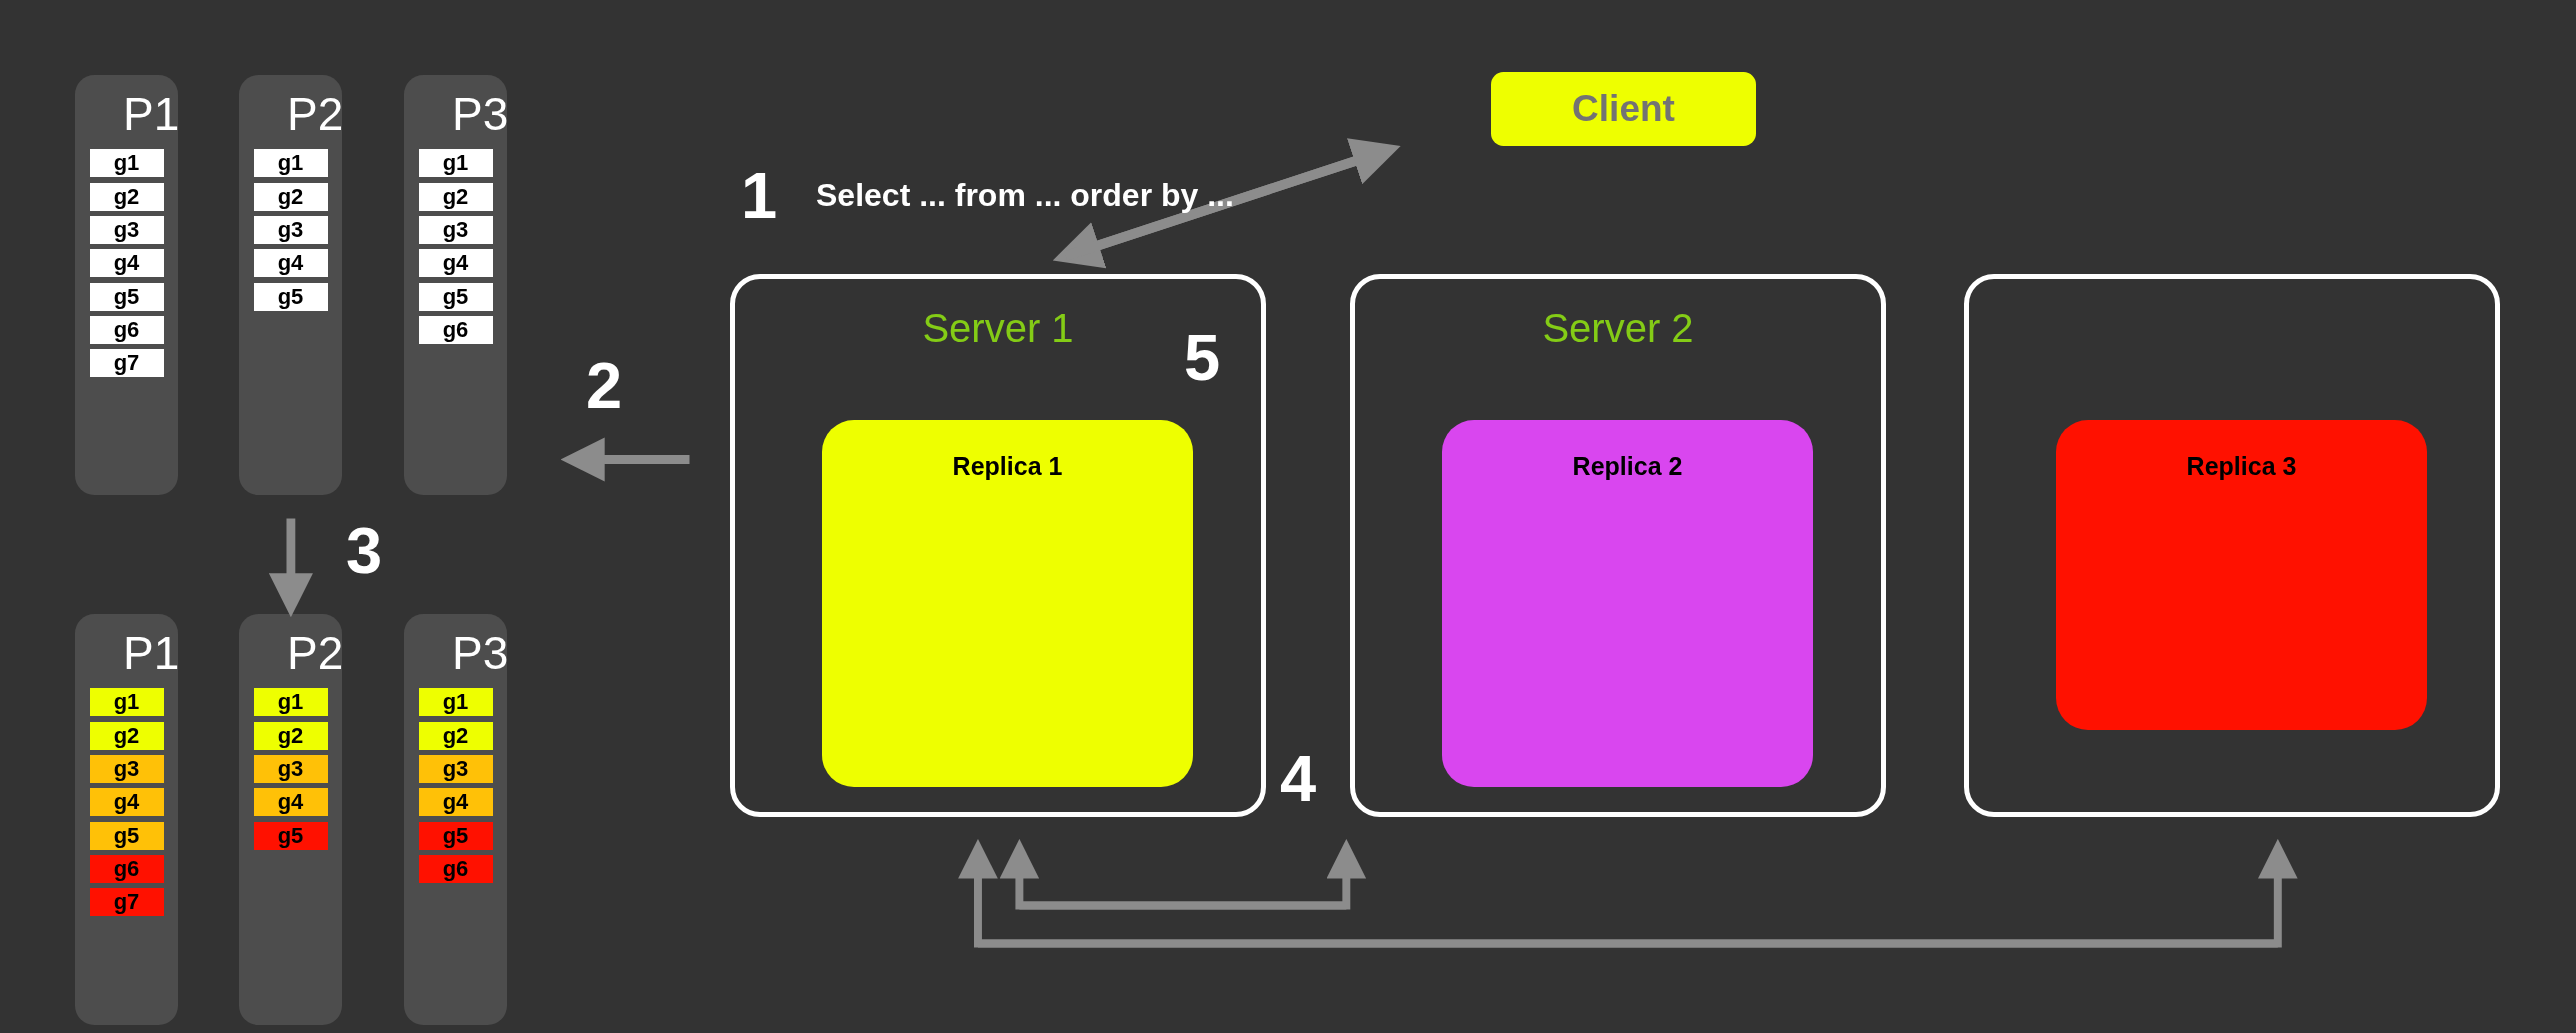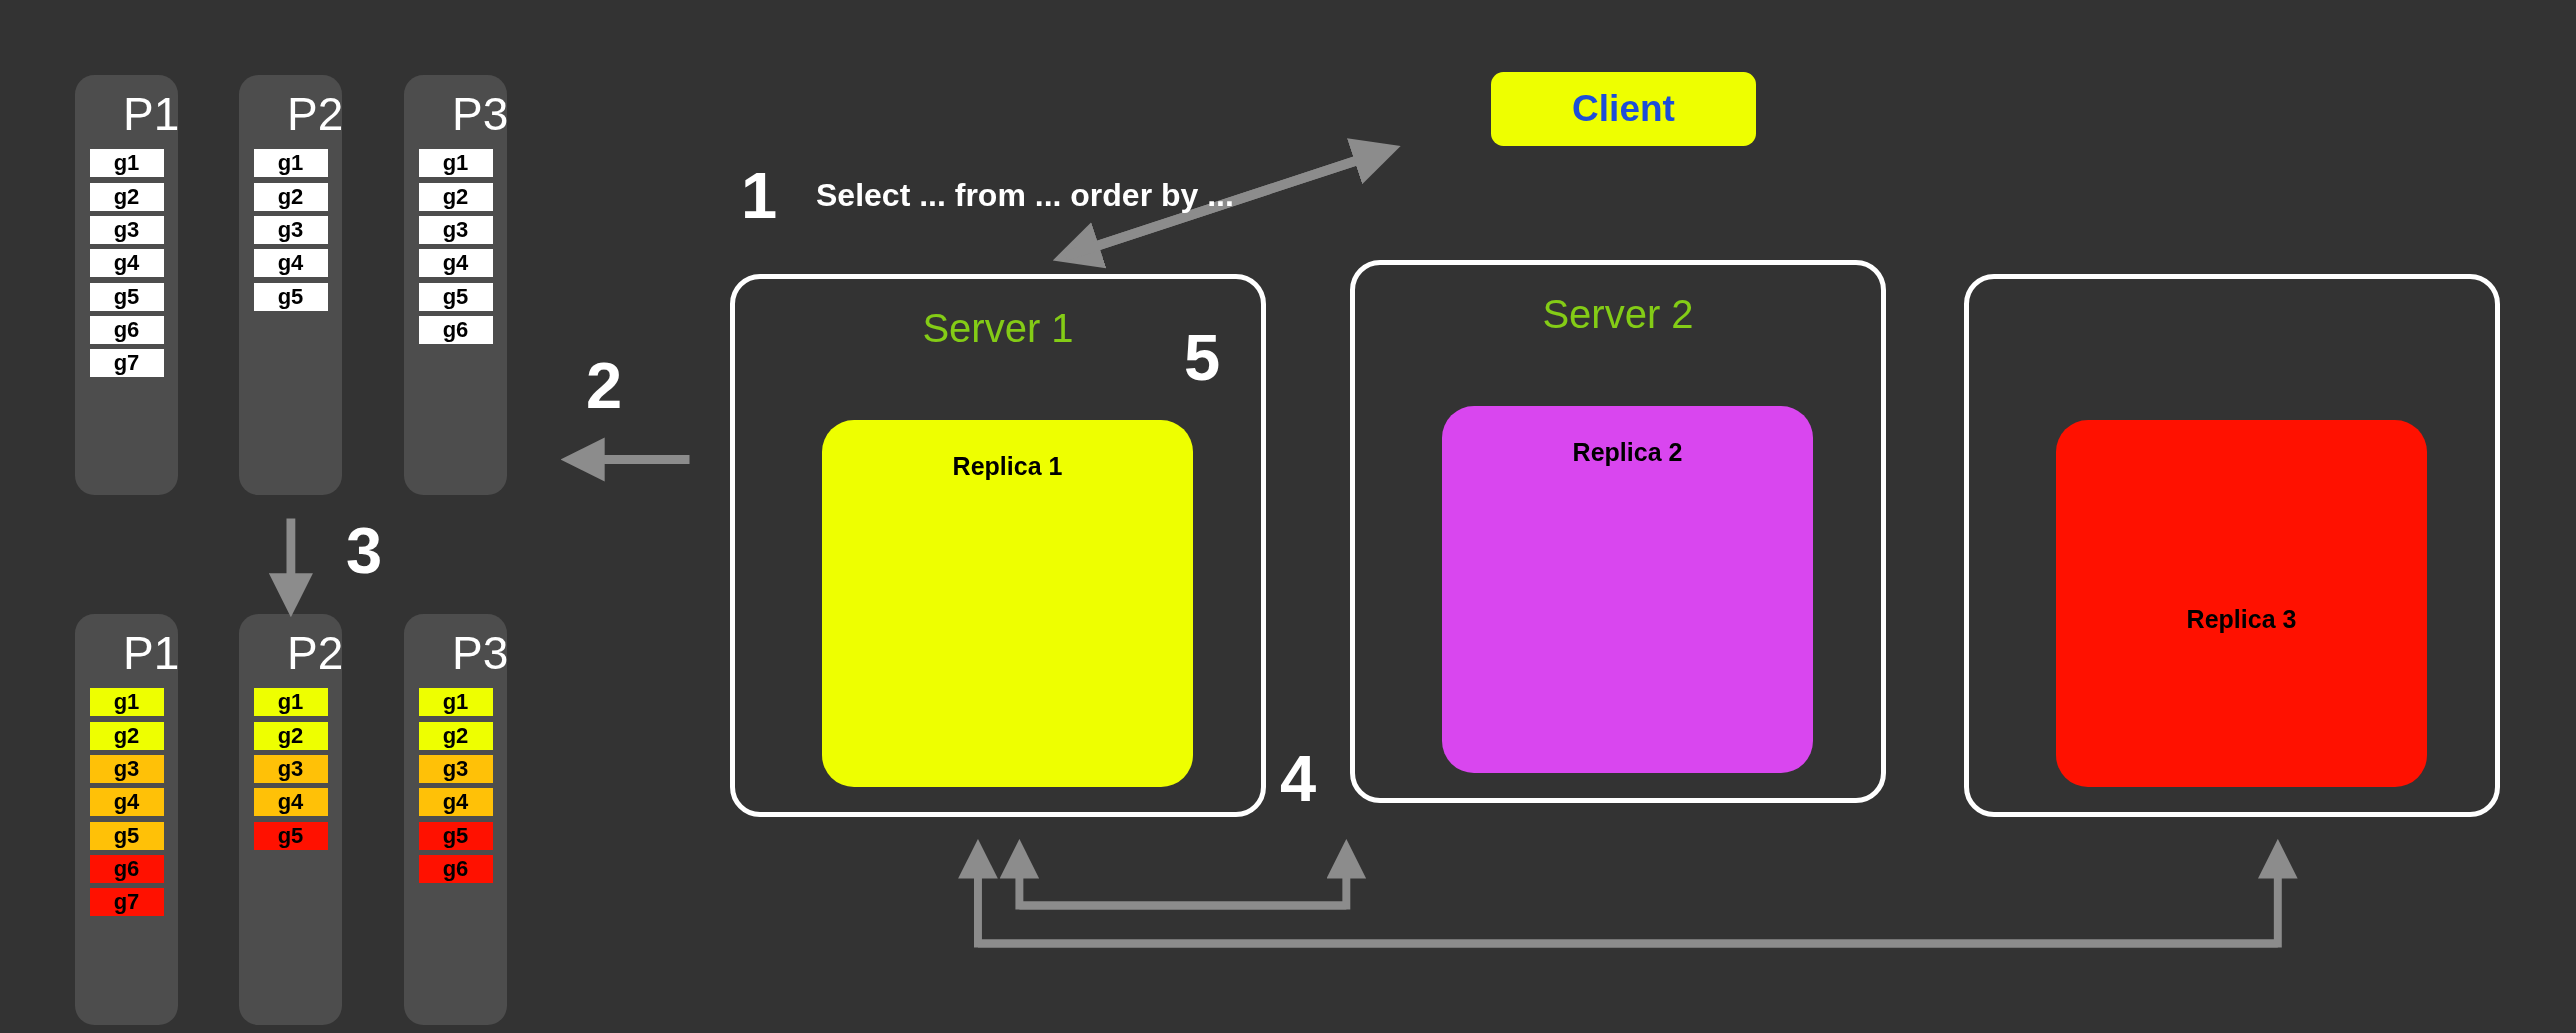"Client" #client-label { color: #1d4ed8 -> #737373 }
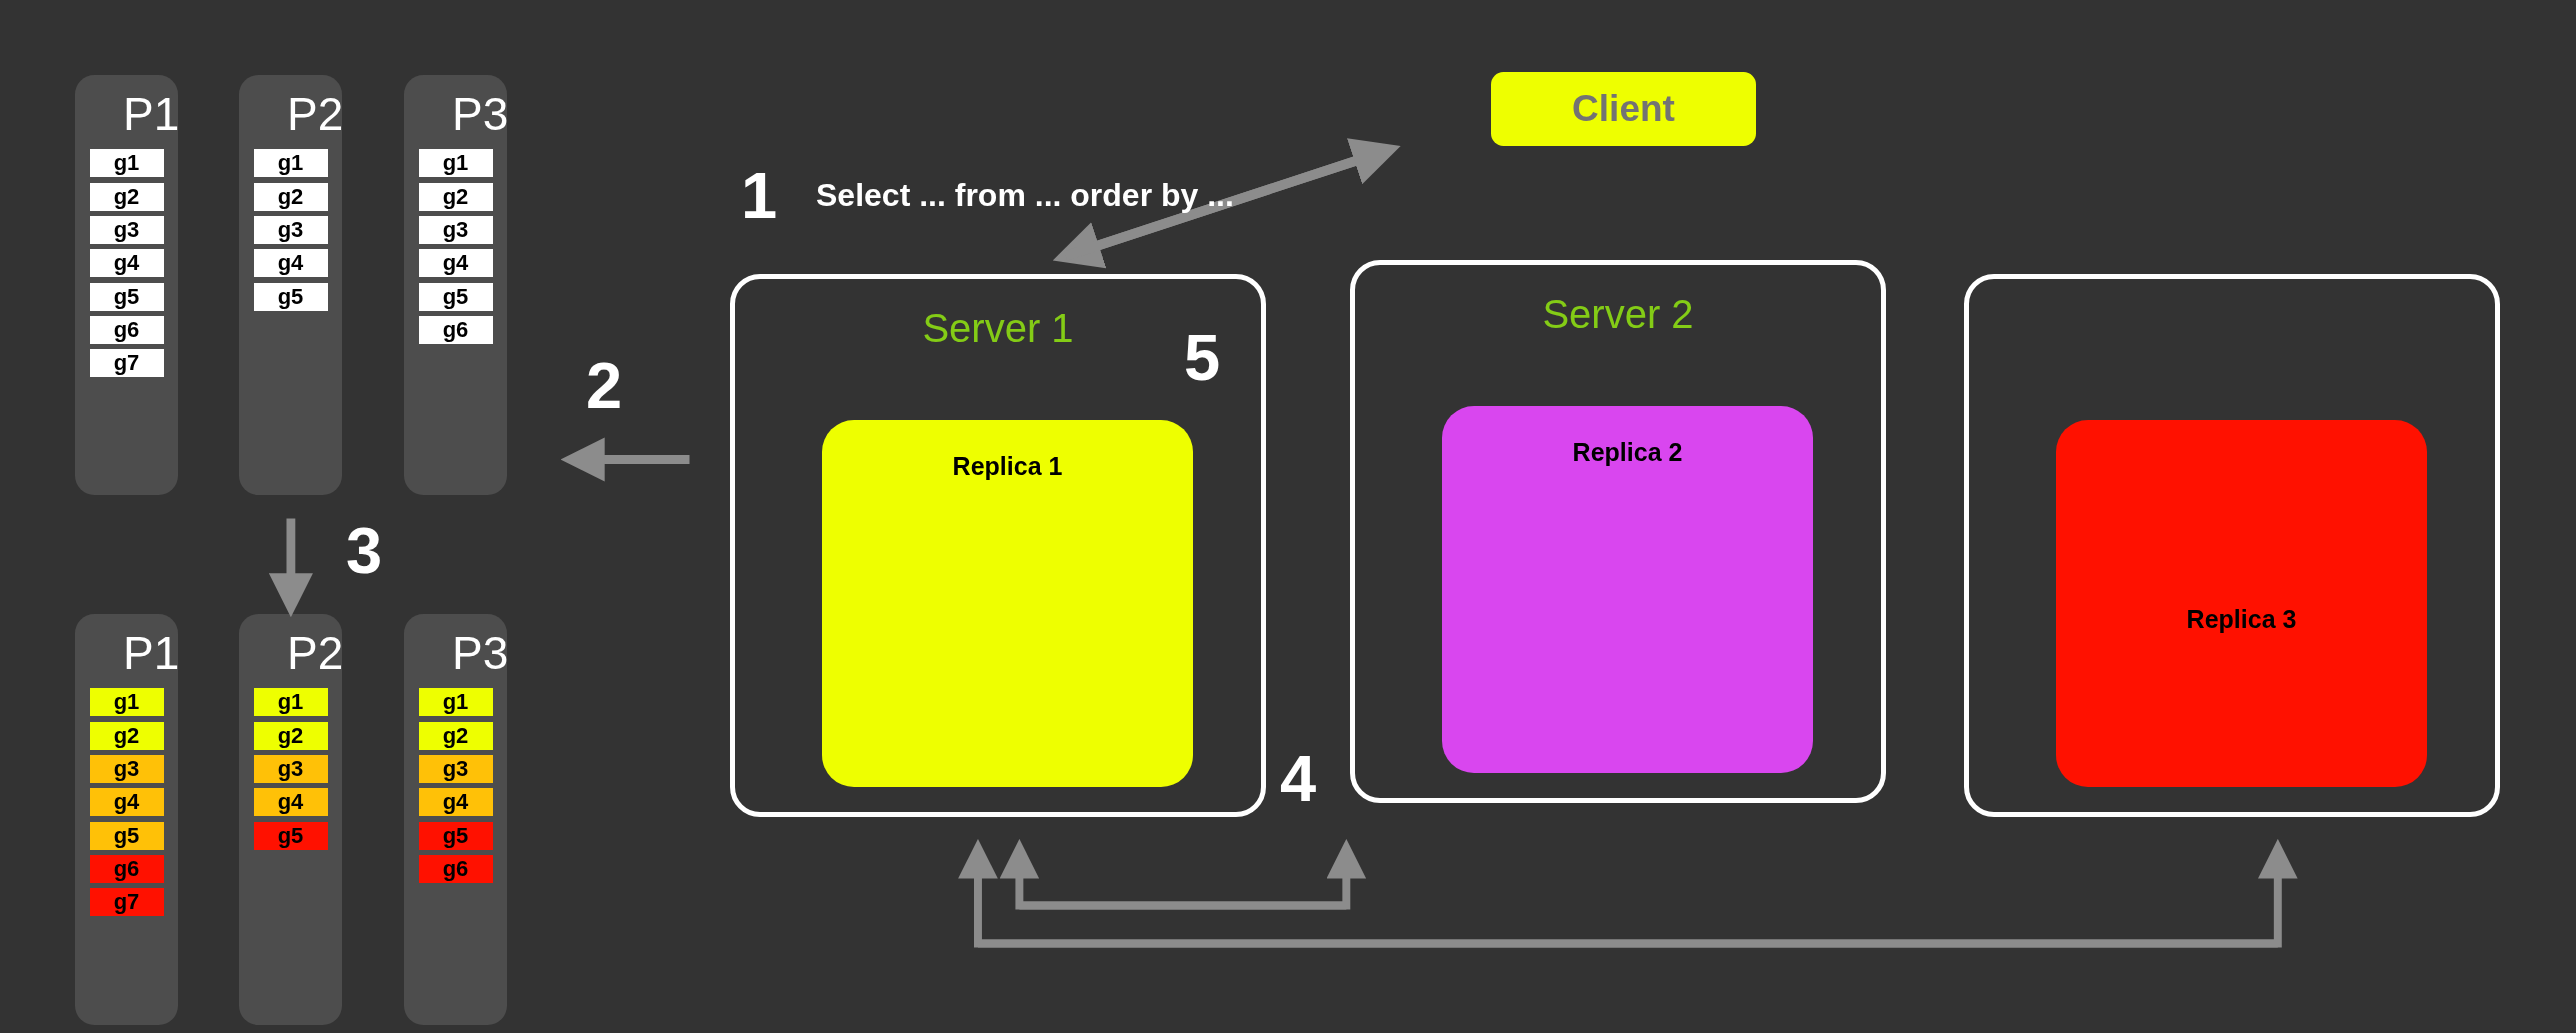"Server 2" div.server-box { top: 260px -> 274px }
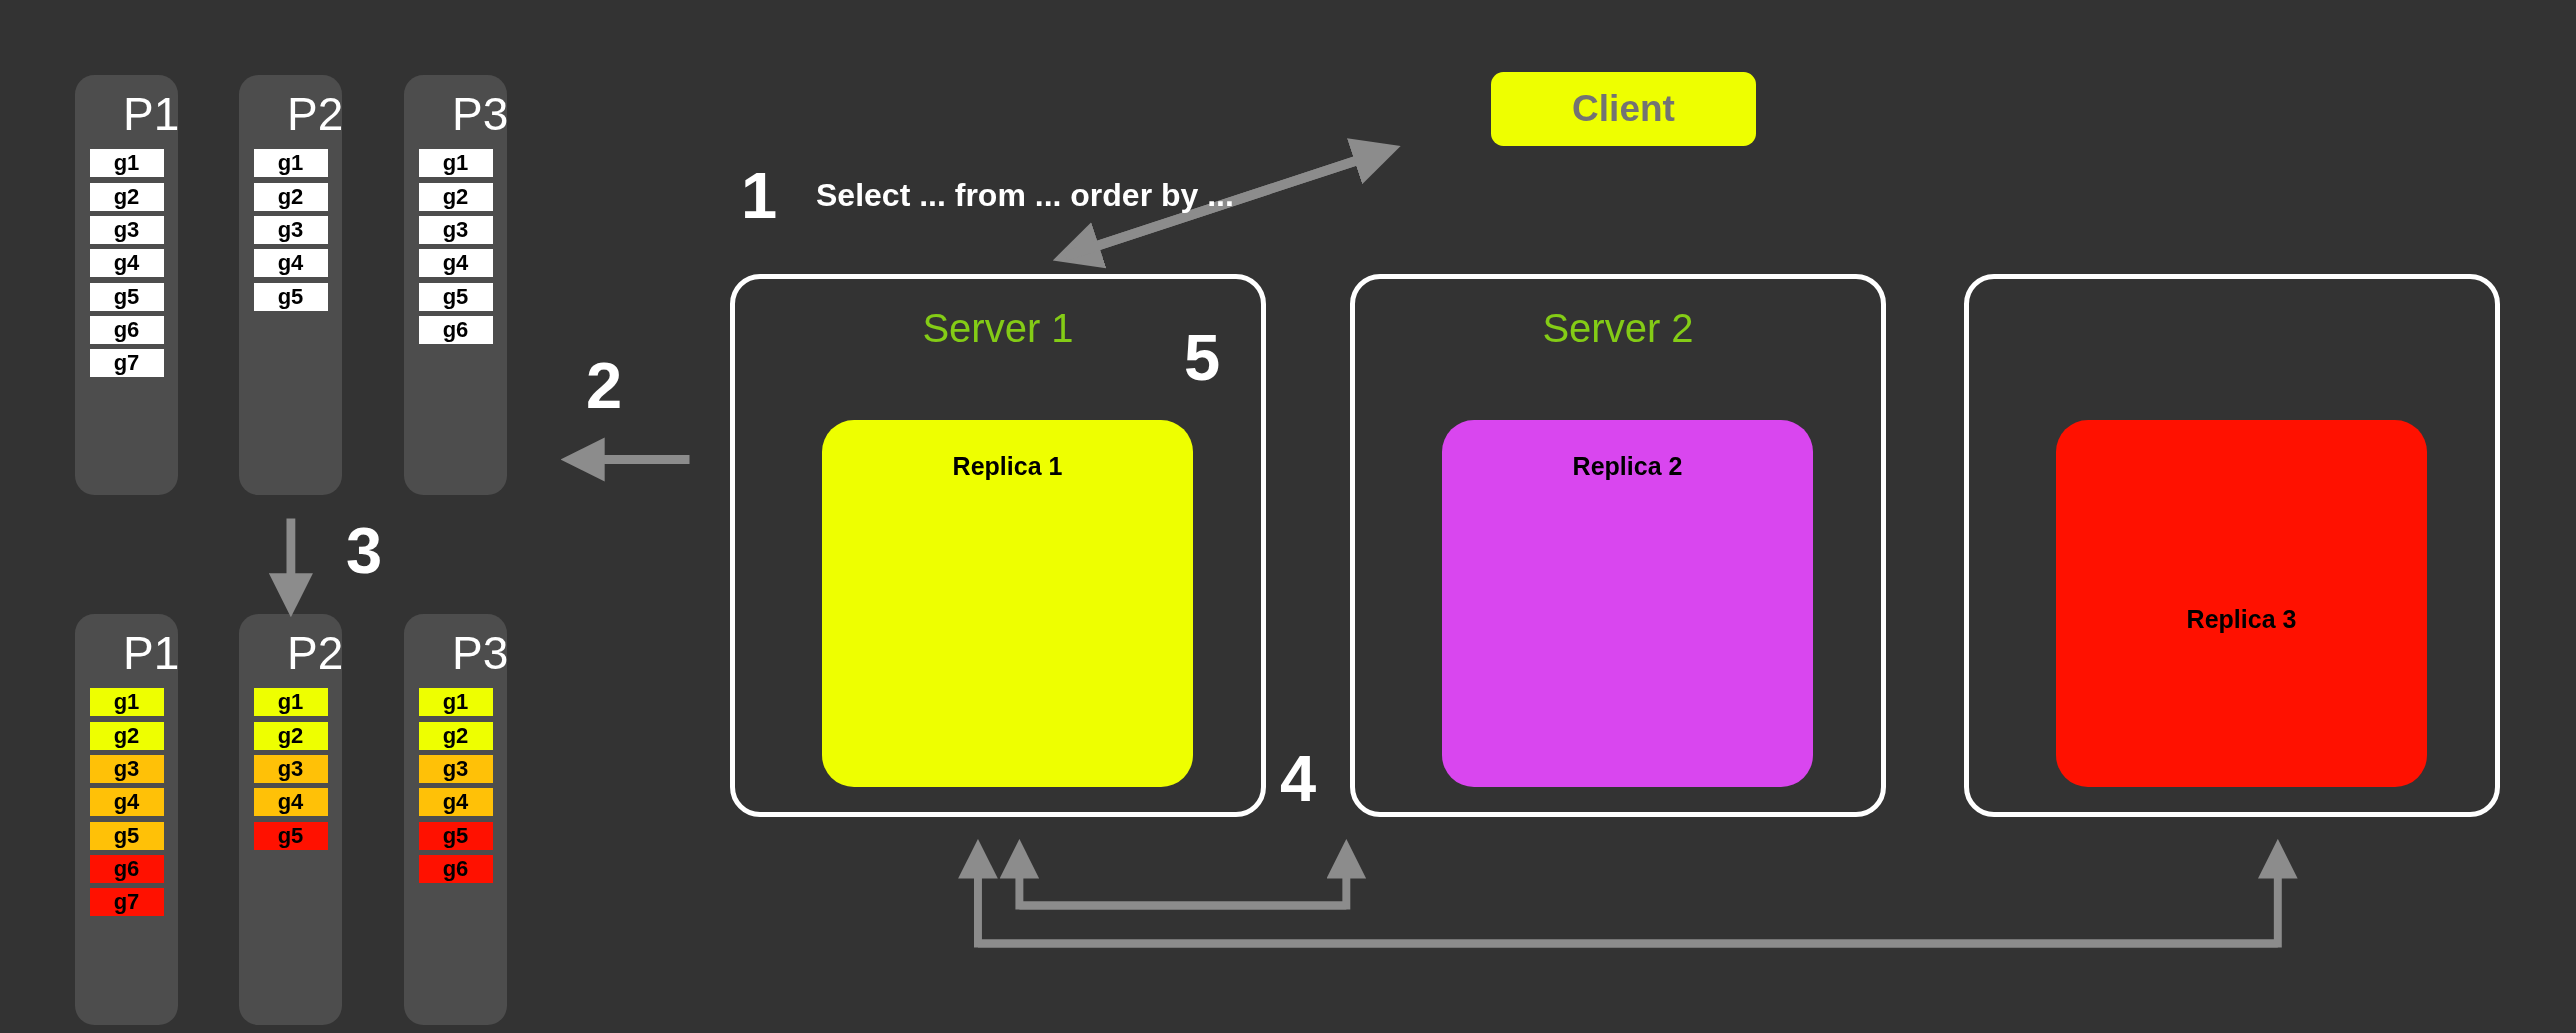"Replica 3" div.replica-box { align-items: center -> none; height: 367px -> 310px }
